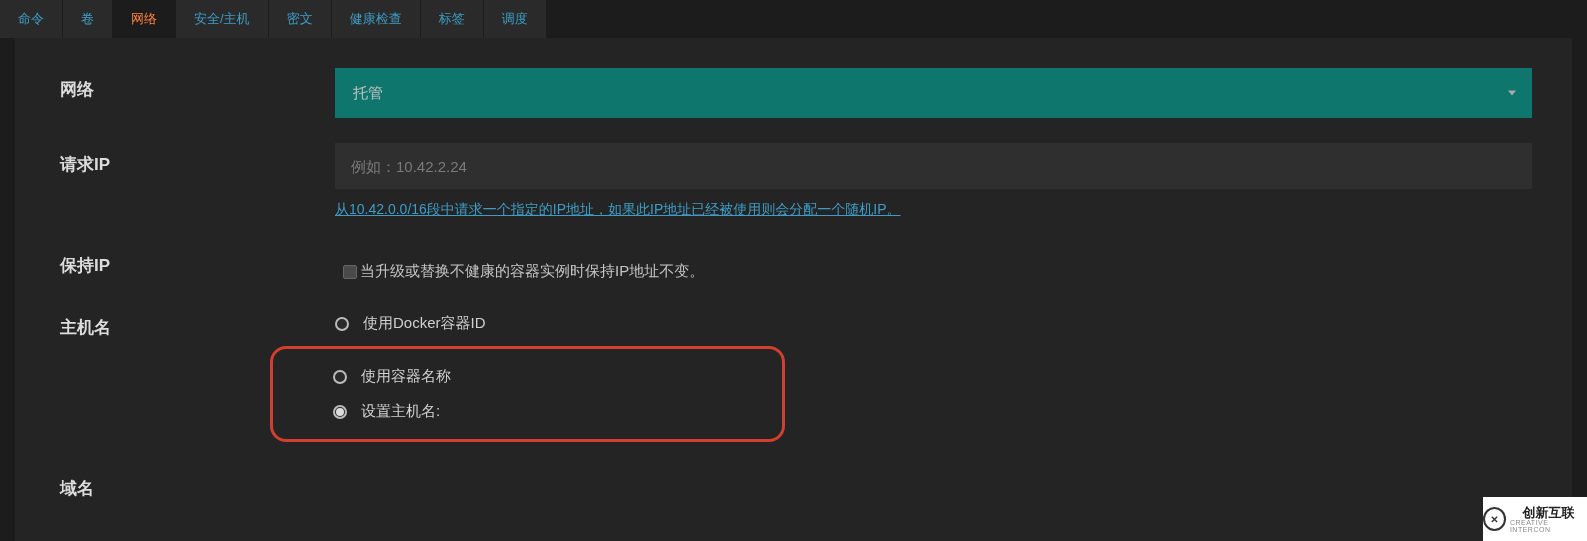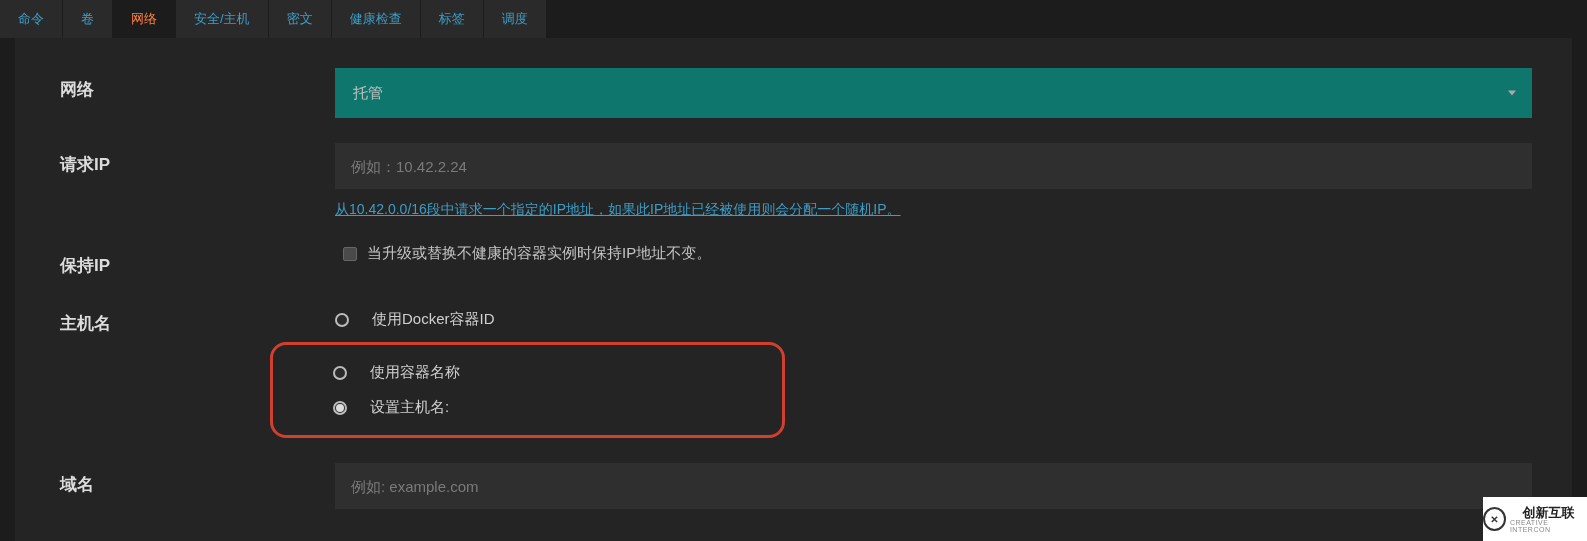"当升级或替换不健康的容器实例时保持IP地址不变。" .checkbox-row { gap: 10px -> 3px; margin-top: 0 -> 18px }
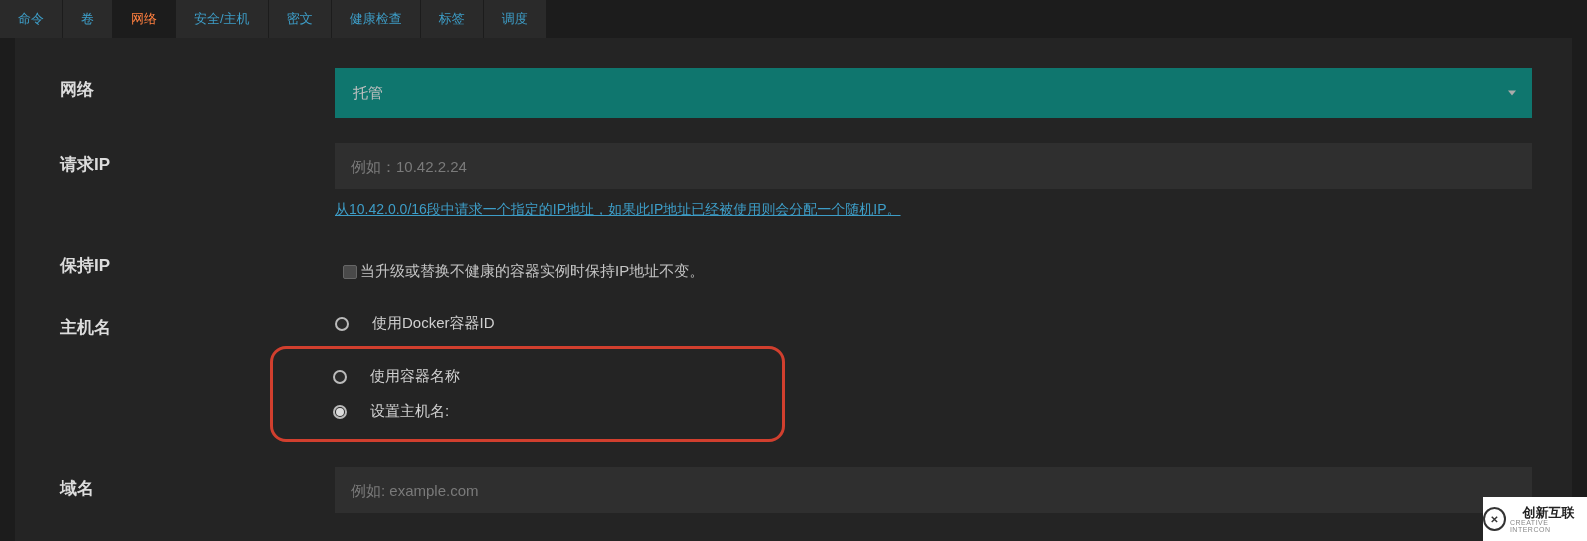"使用Docker容器ID" .radio-row { gap: 23px -> 14px }
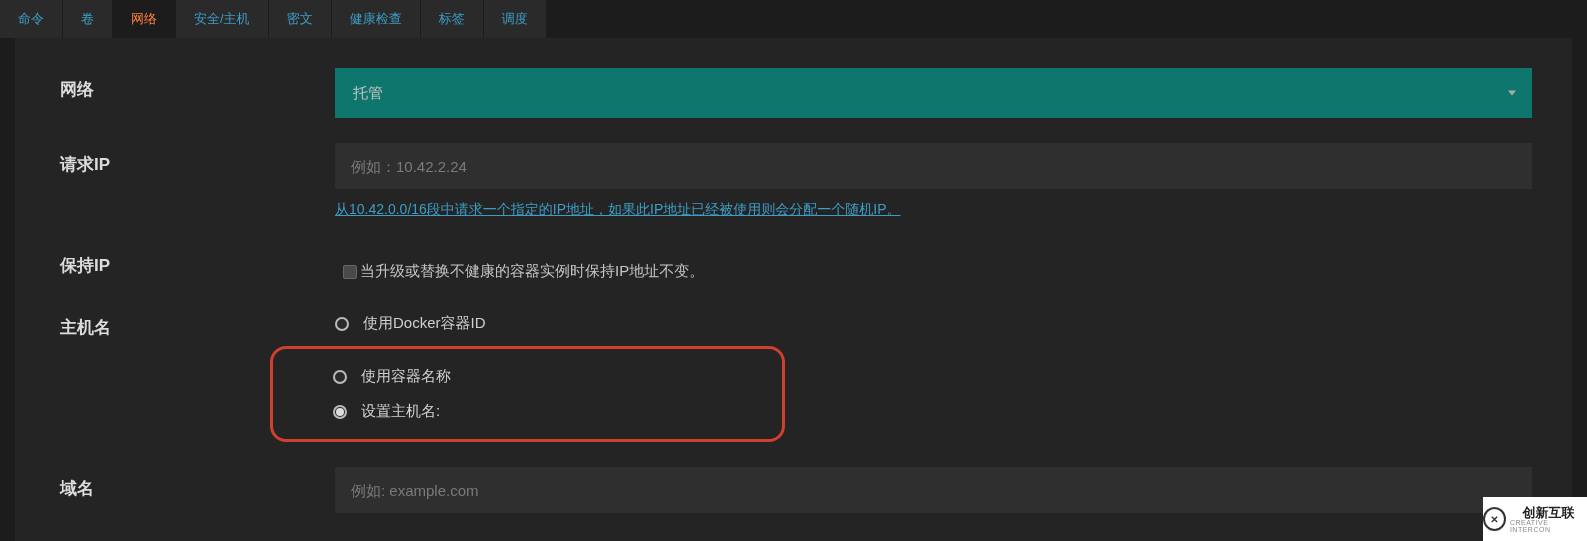"例如: example.com" div.form-control-area { html: <div> <input> </div> -> none }
